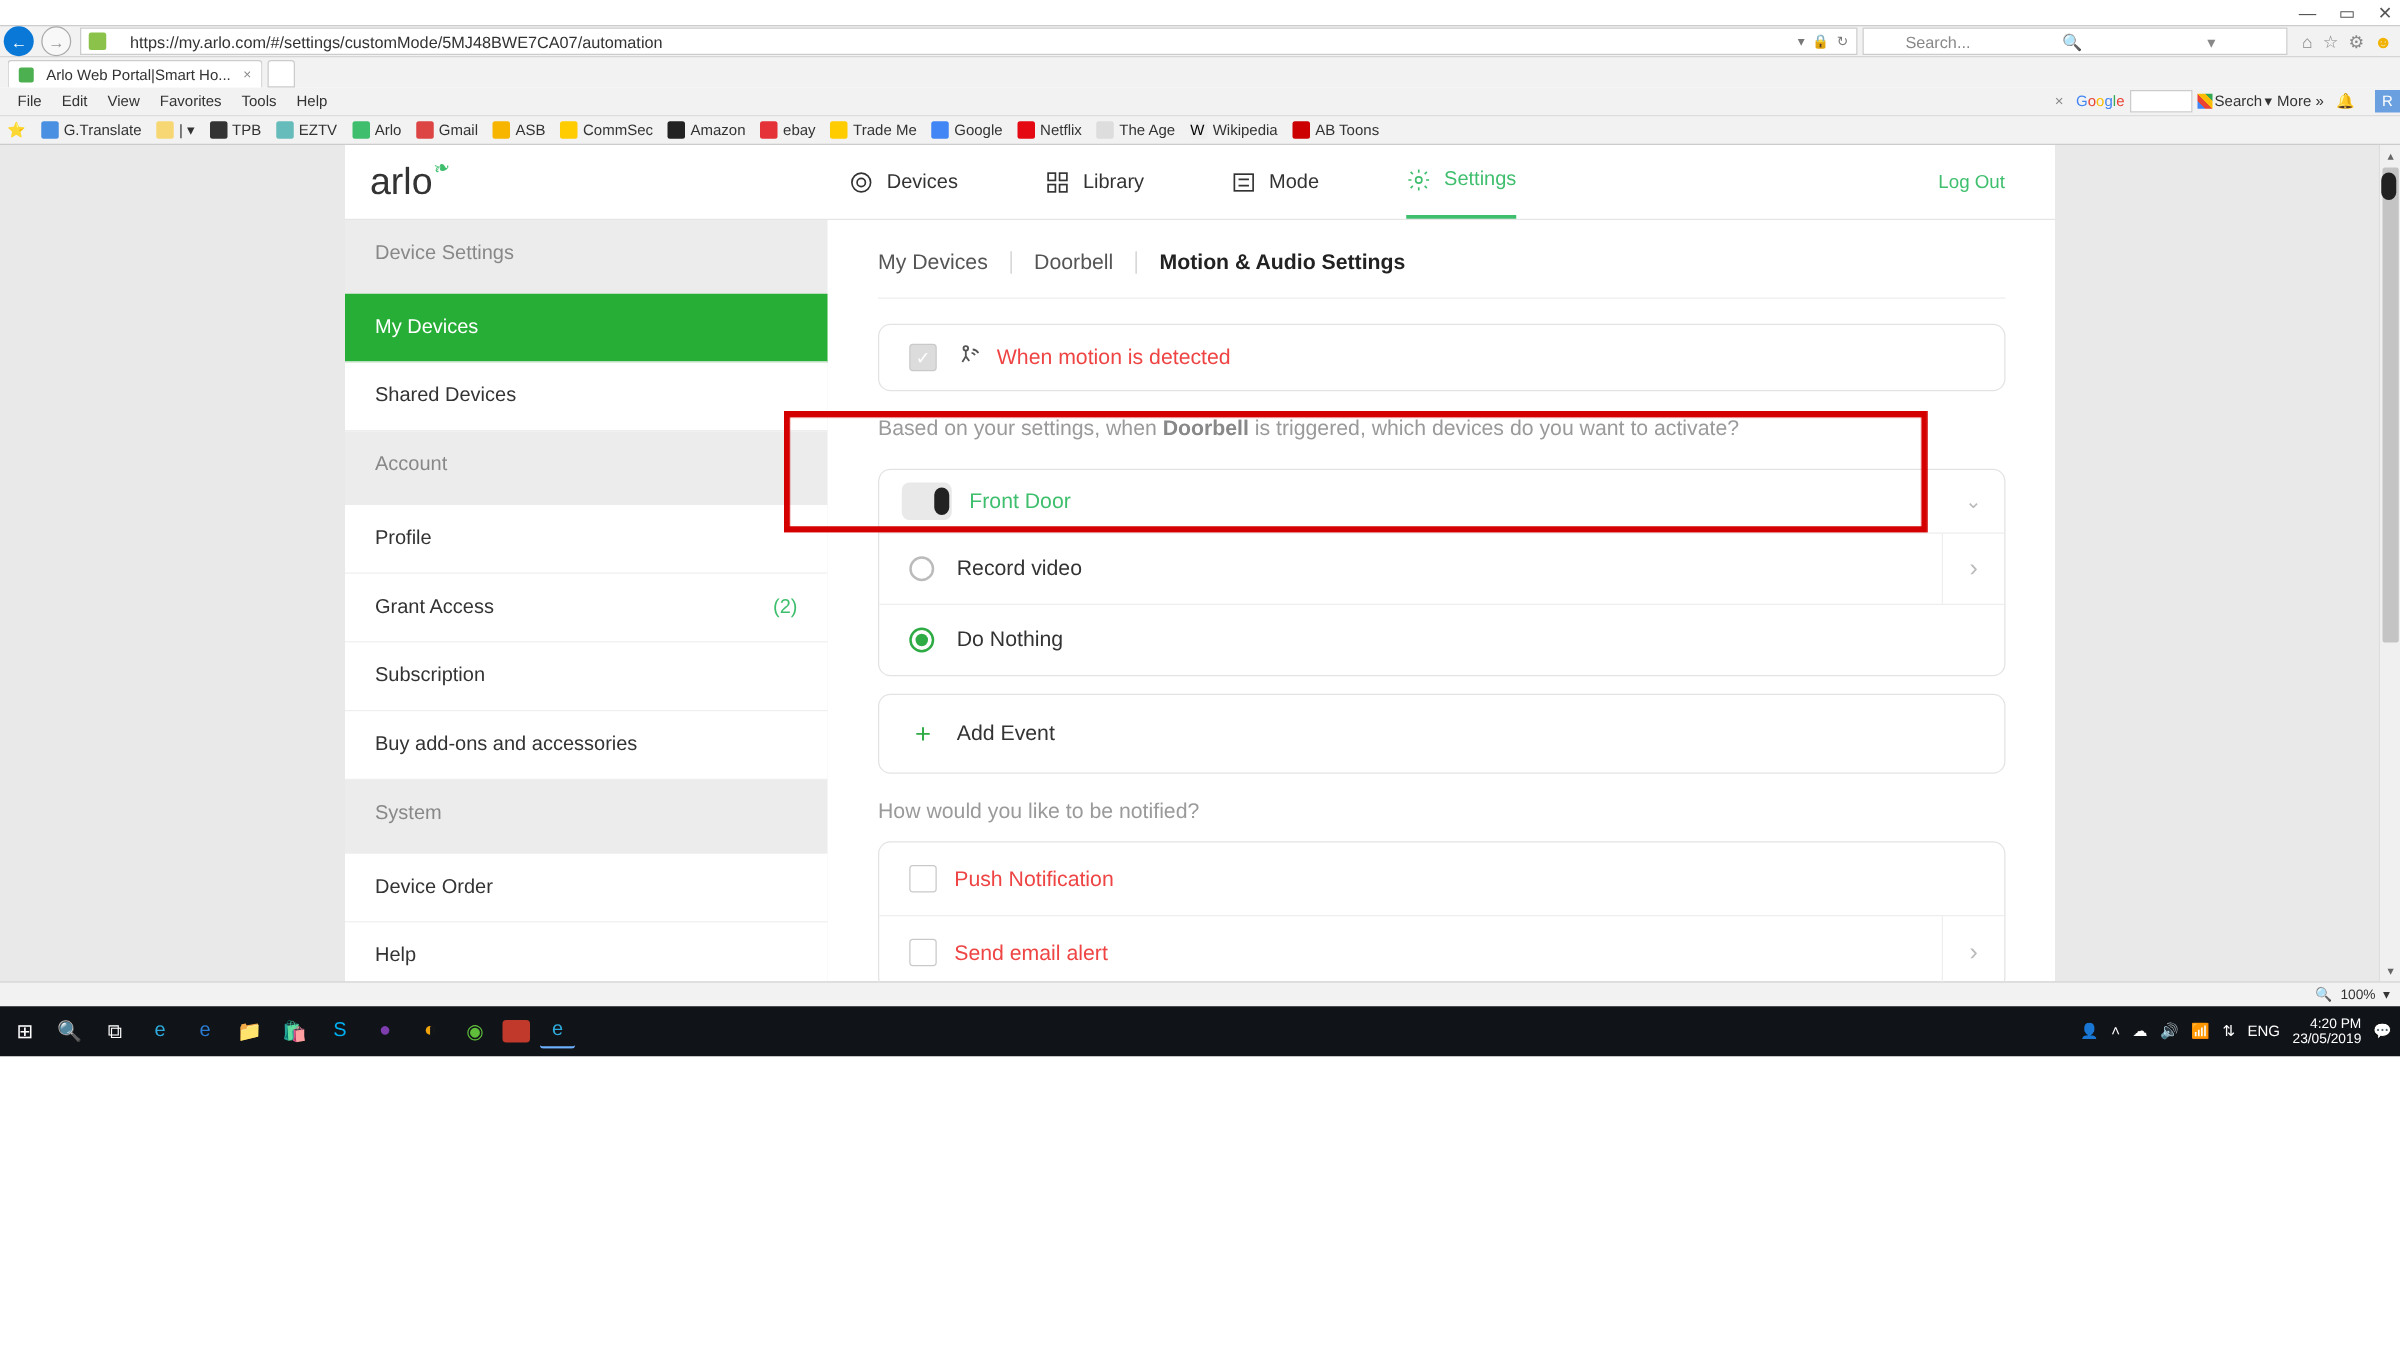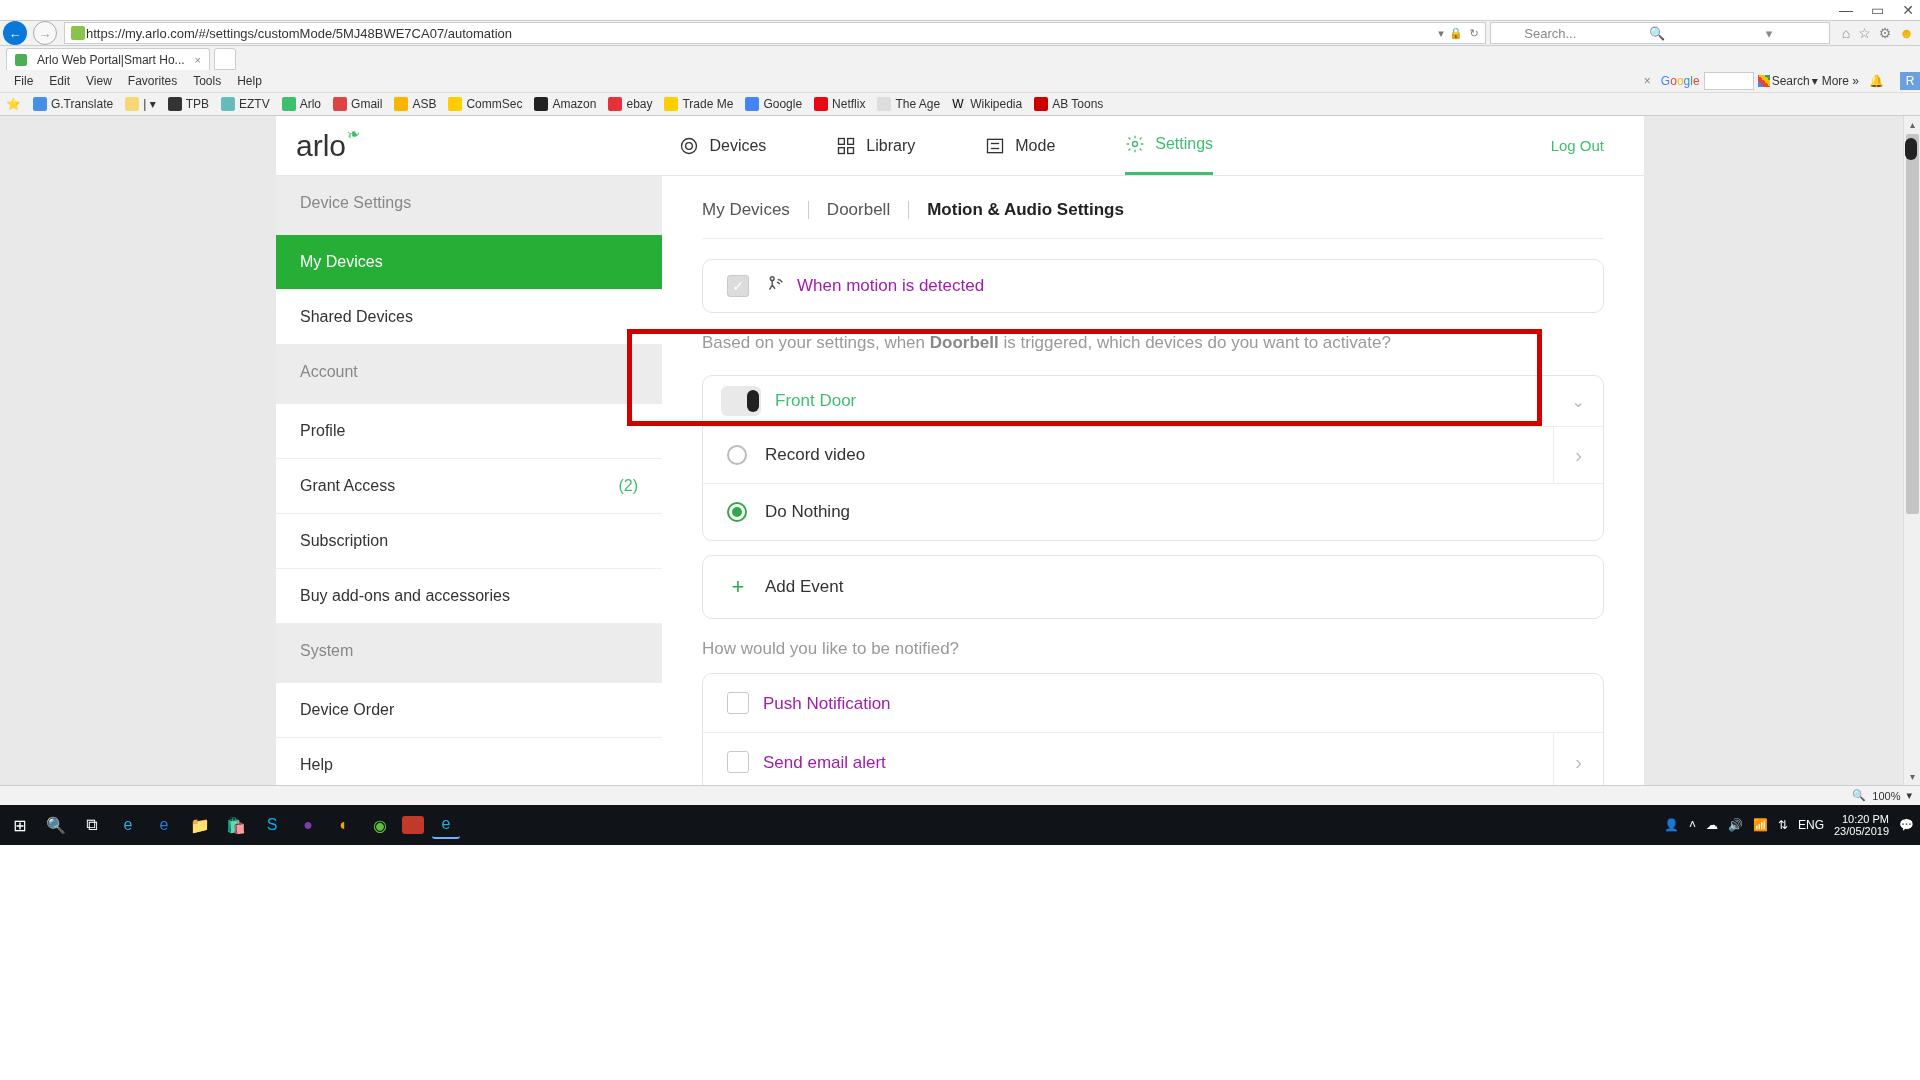"https://my.arlo.com/#/settings/customMod" .urlbox { gap: 1px -> 19px }
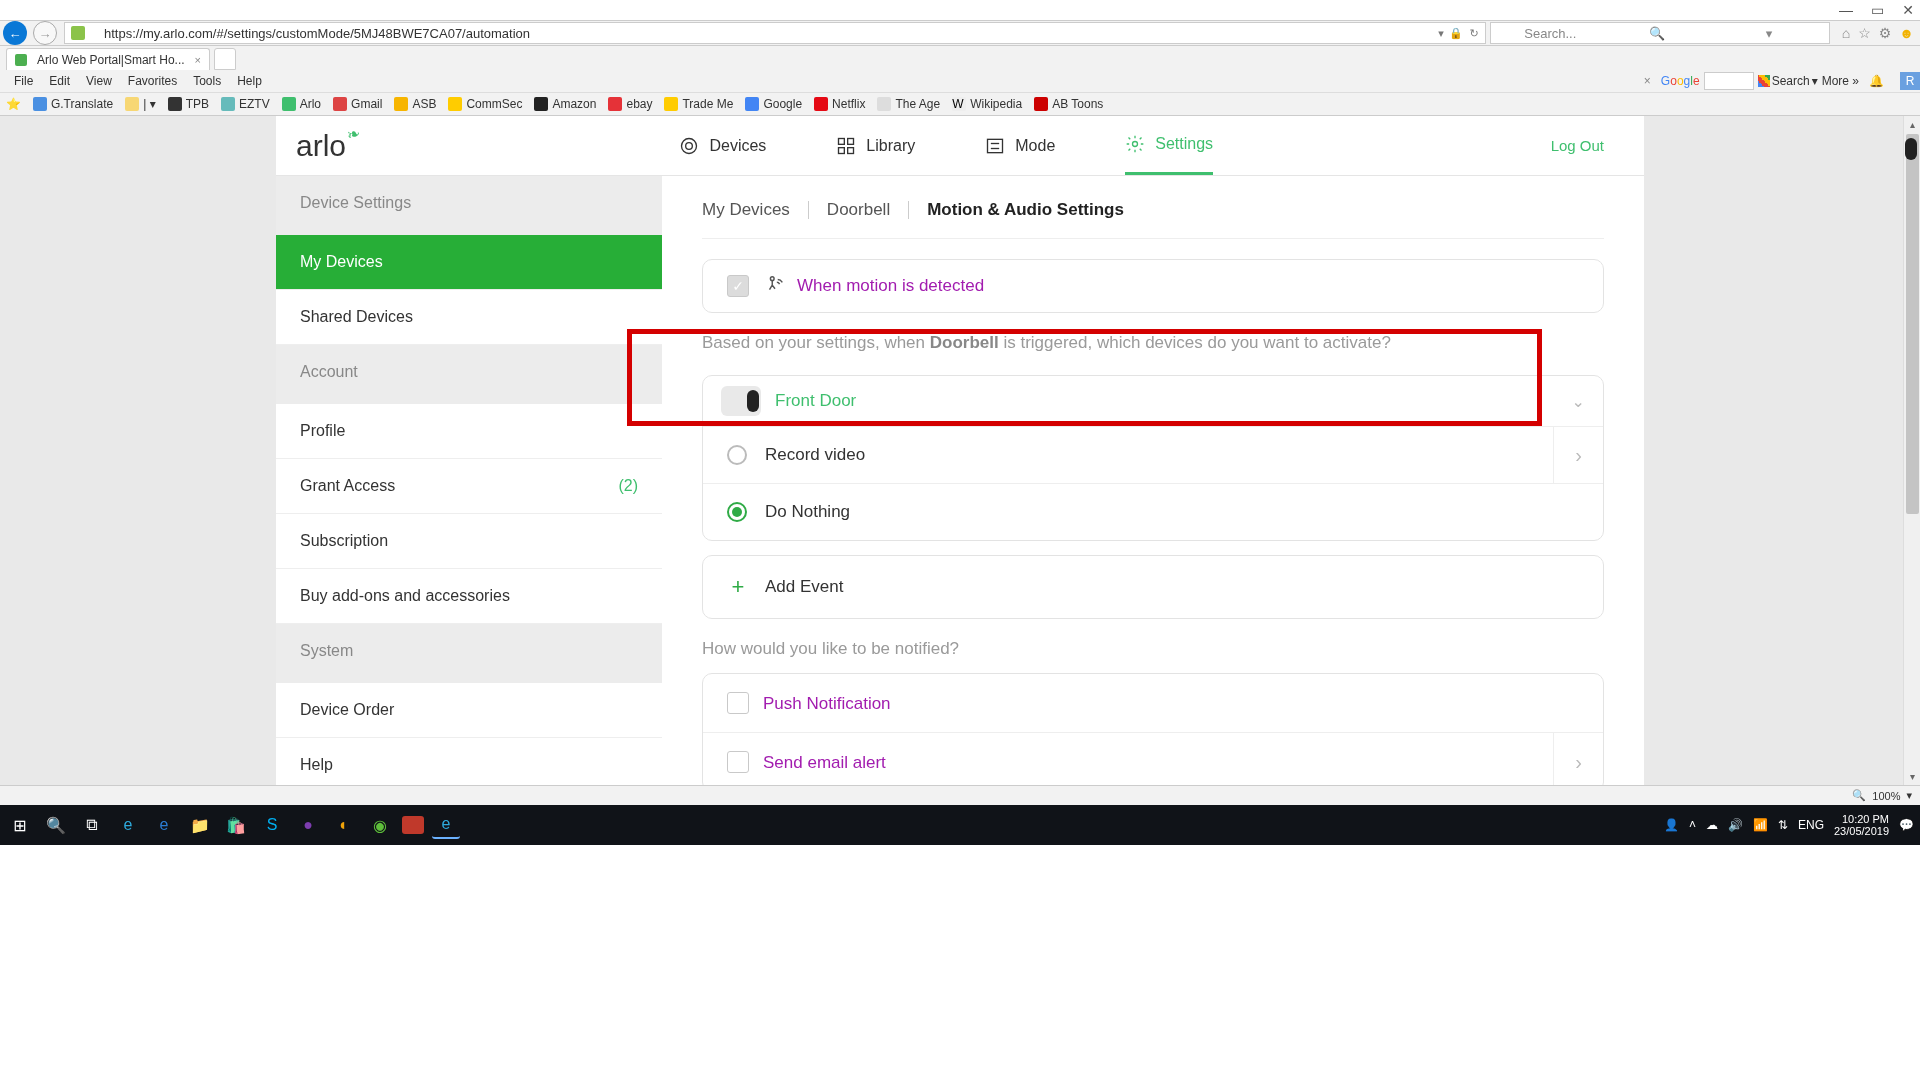"When motion is detected" .rowlabel { color: #a21caf -> #ef4444 }
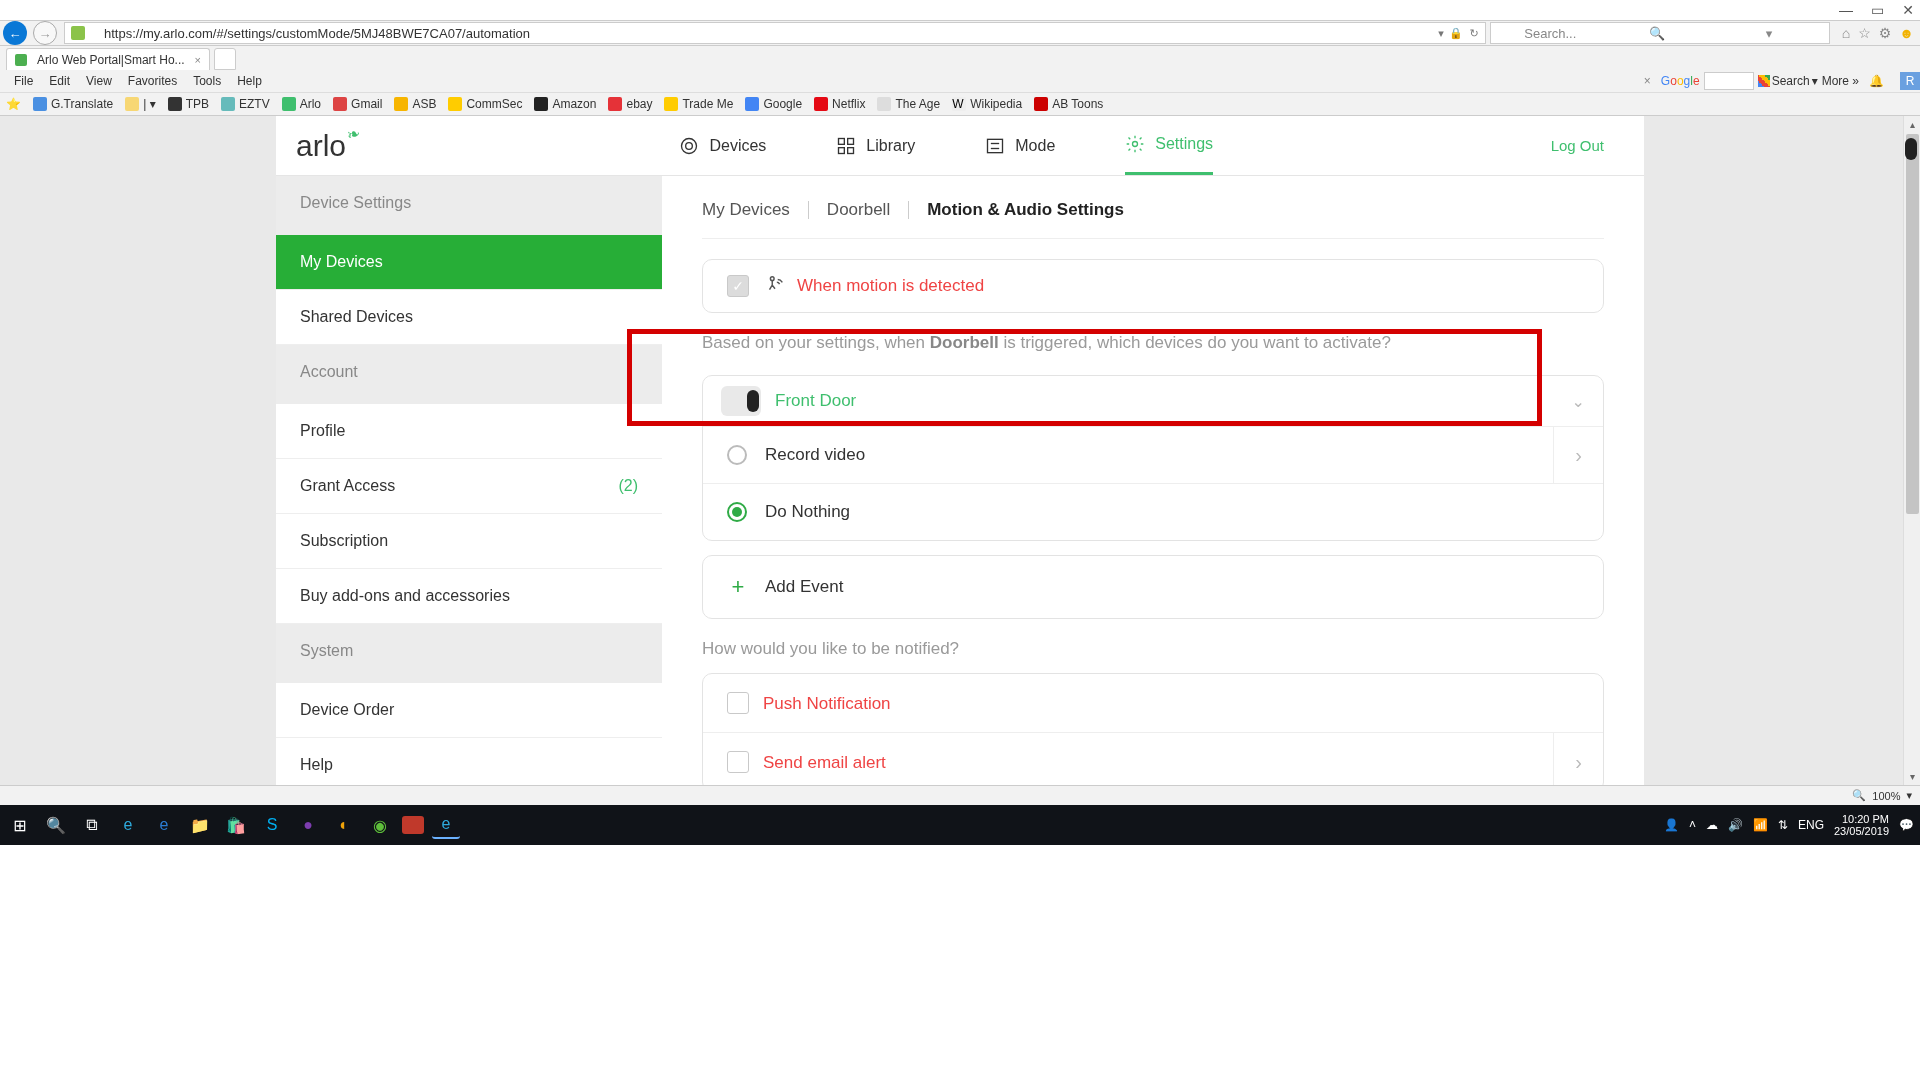"10:20 PM" div { text: 10:20 -> 4:20 }
